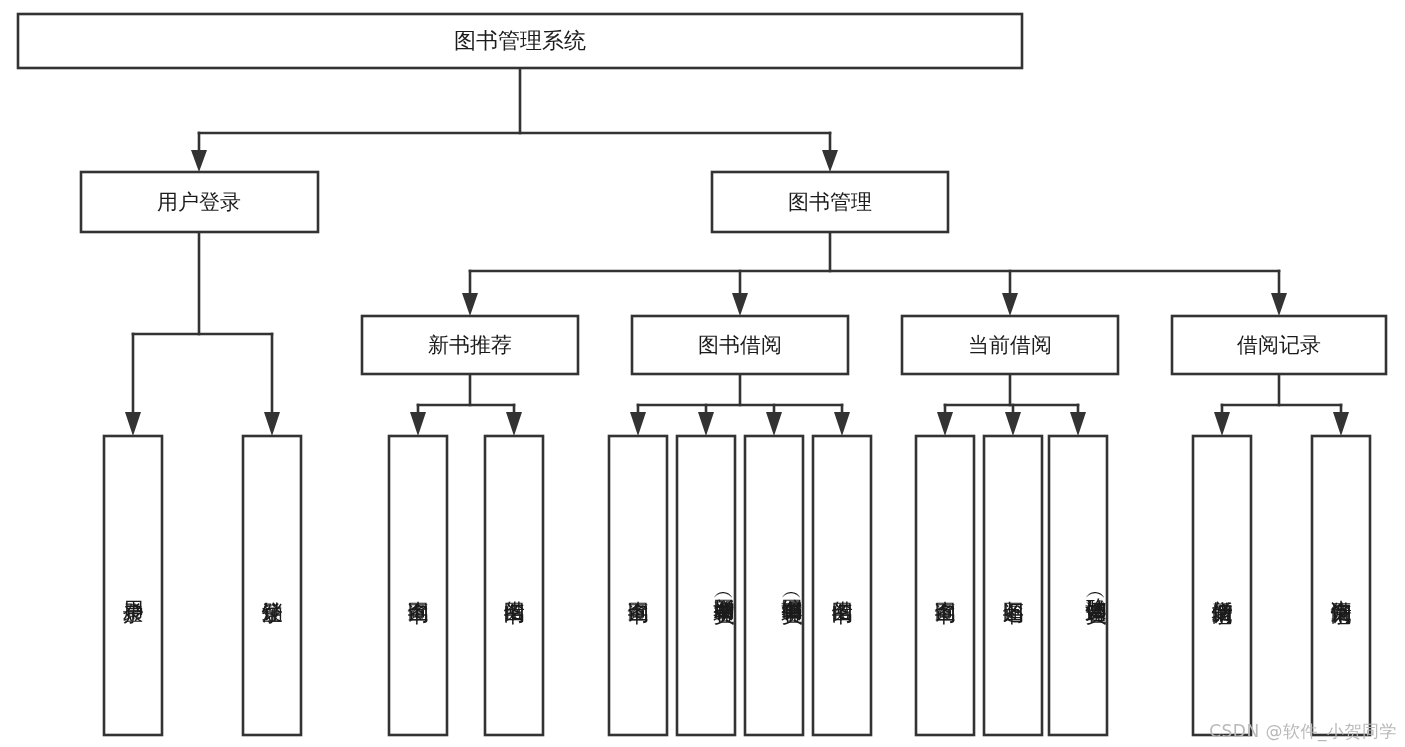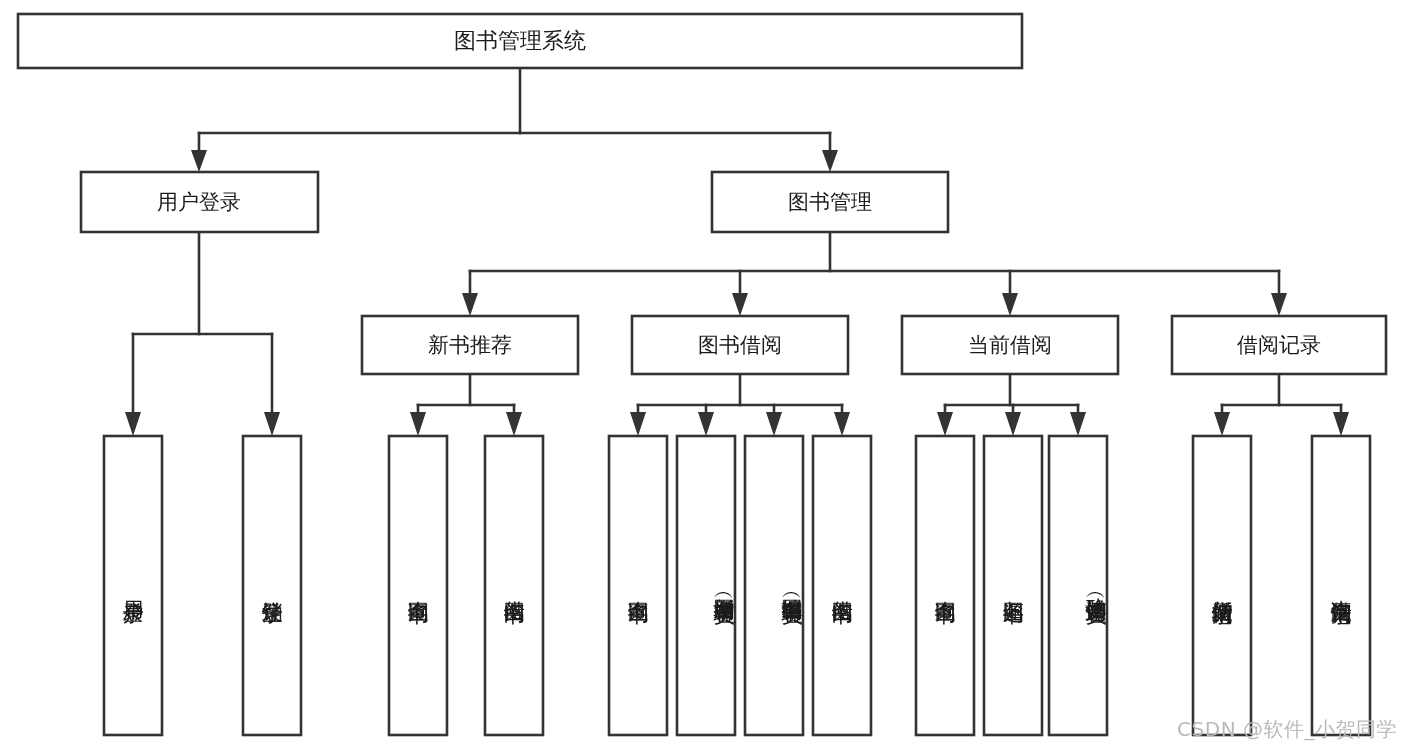"CSDN @软件_小贺同学" .watermark { font-size: 20px -> 17px }
